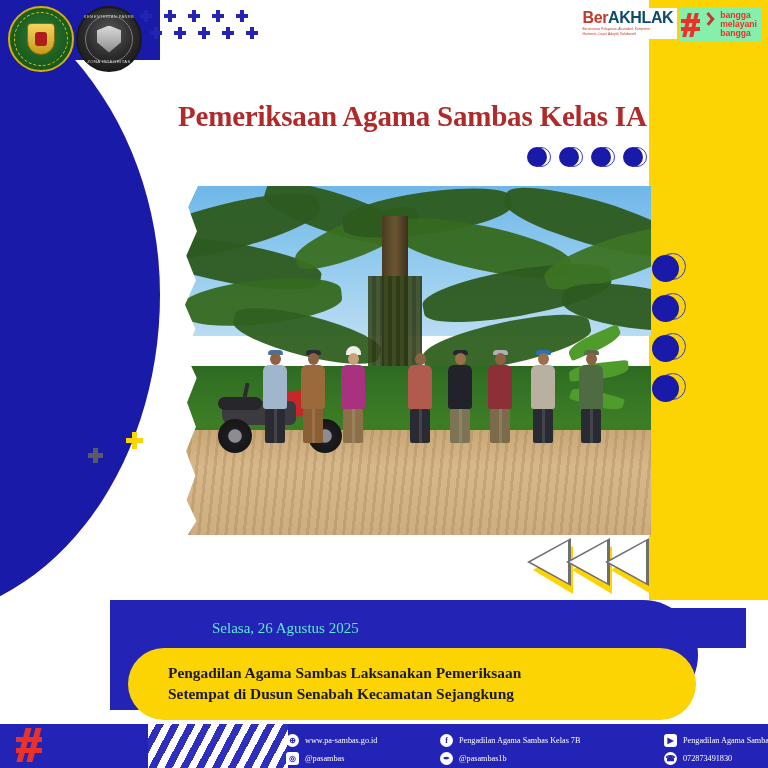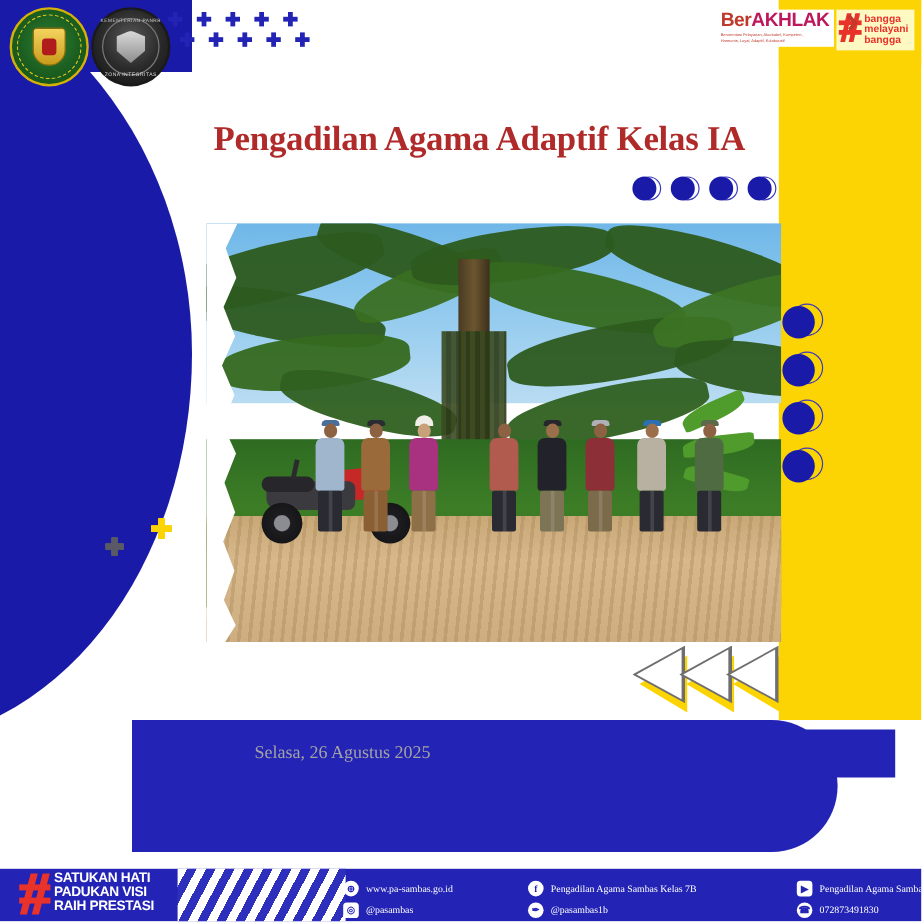"AKHLAK" .ber-title .k { color: #be185d -> #0c4a6e }
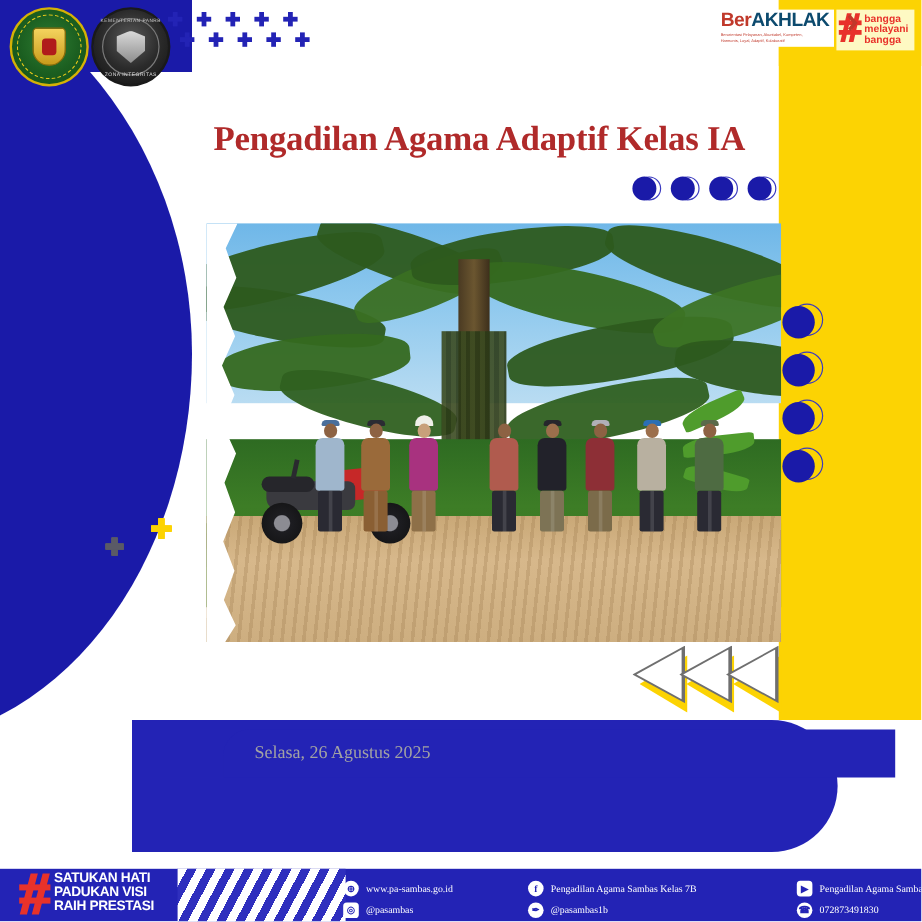"bangga" .ber-right { align-items: none -> center; background: #fef9c3 -> #86efac; gap: 2px -> 20px }
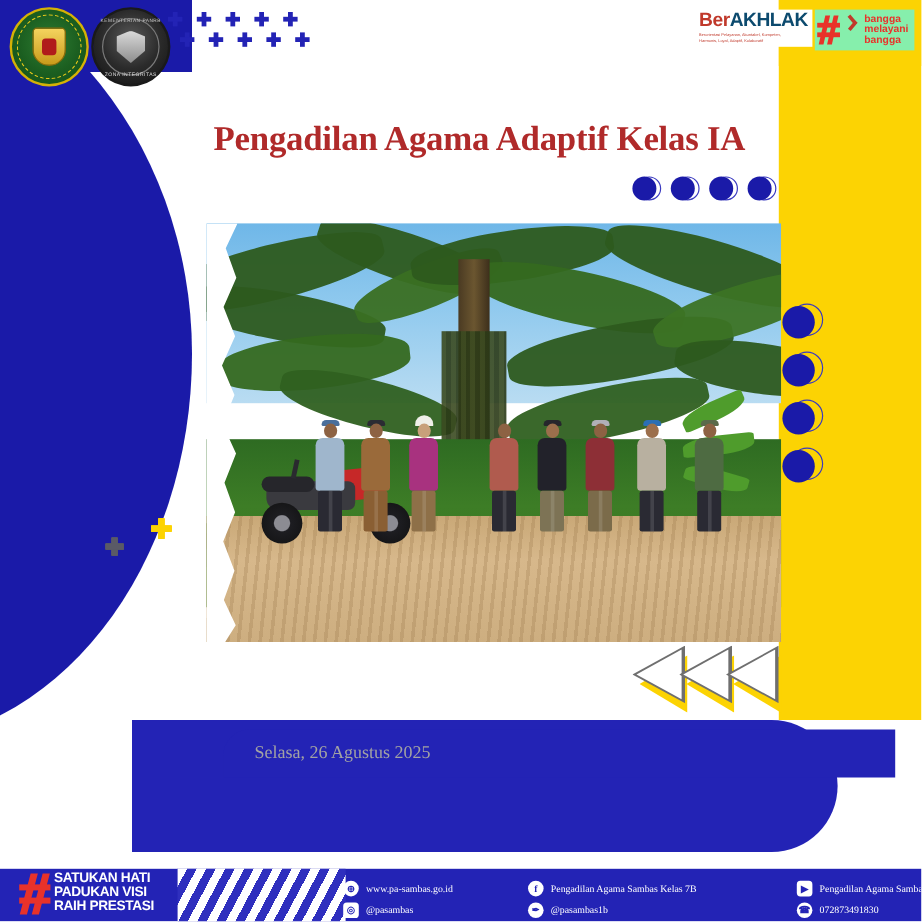"Pengadilan Agama Adaptif Kelas IA" div.title { text: Pengadilan Agama Adaptif -> Pemeriksaan Agama Sambas }
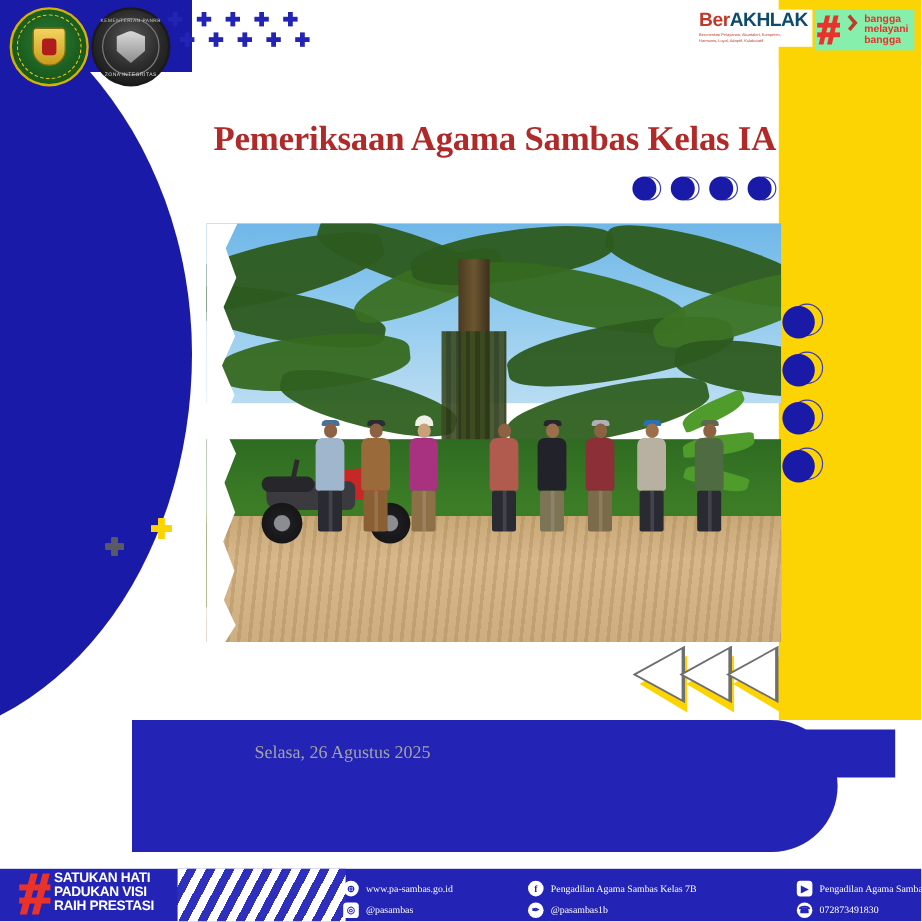"Selasa, 26 Agustus 2025" .date-banner { color: #a3a3a3 -> #5eead4 }
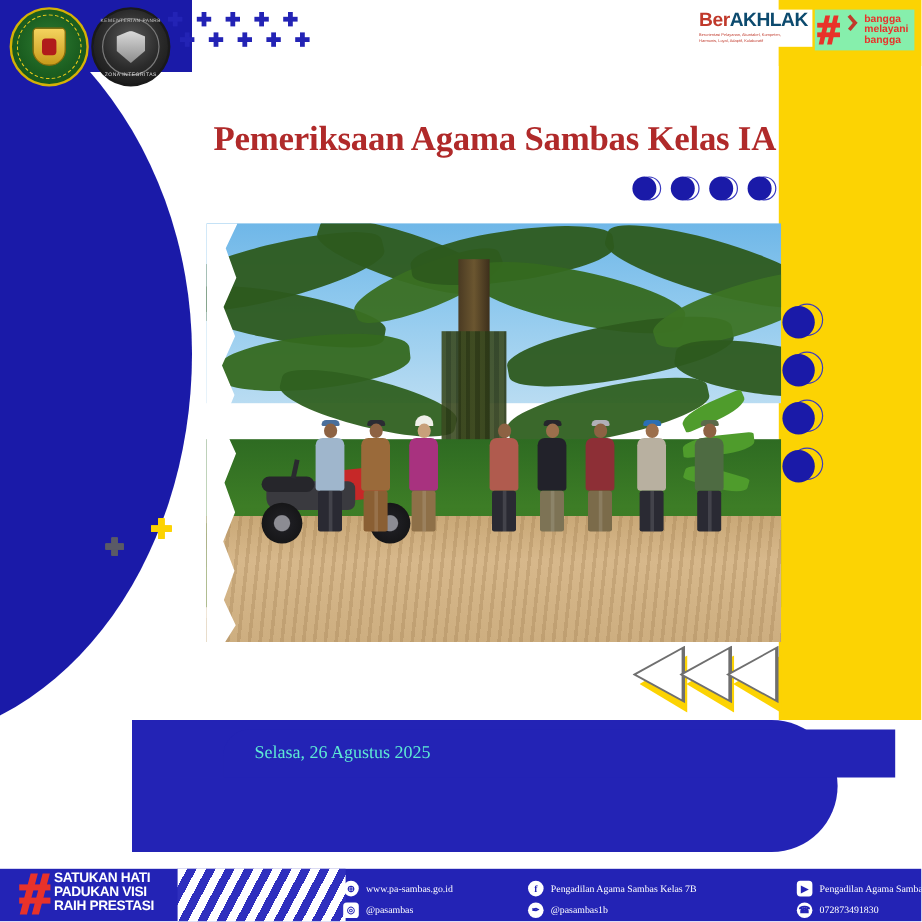"Pengadilan Agama Sambas Laksanakan" div.headline { html: none -> <div> <div>Pengadilan Agama Sambas Laksanakan Pemeriksaan</div> <div>Setempat di Dusun Senabah Kecamatan Sejangkung</div> </div> }
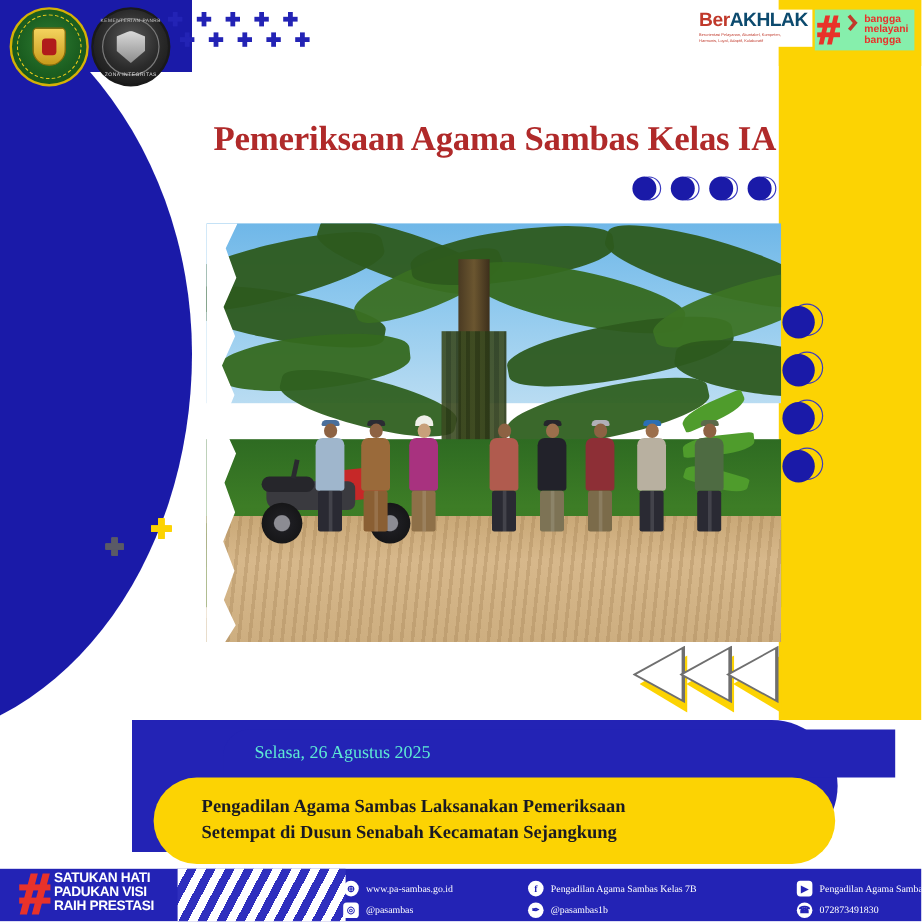"SATUKAN HATI" div { html: <div> <div>SATUKAN HATI</div> <div>PADUKAN VISI</div> <div>RAIH PRESTASI</div> </div> -> none }
